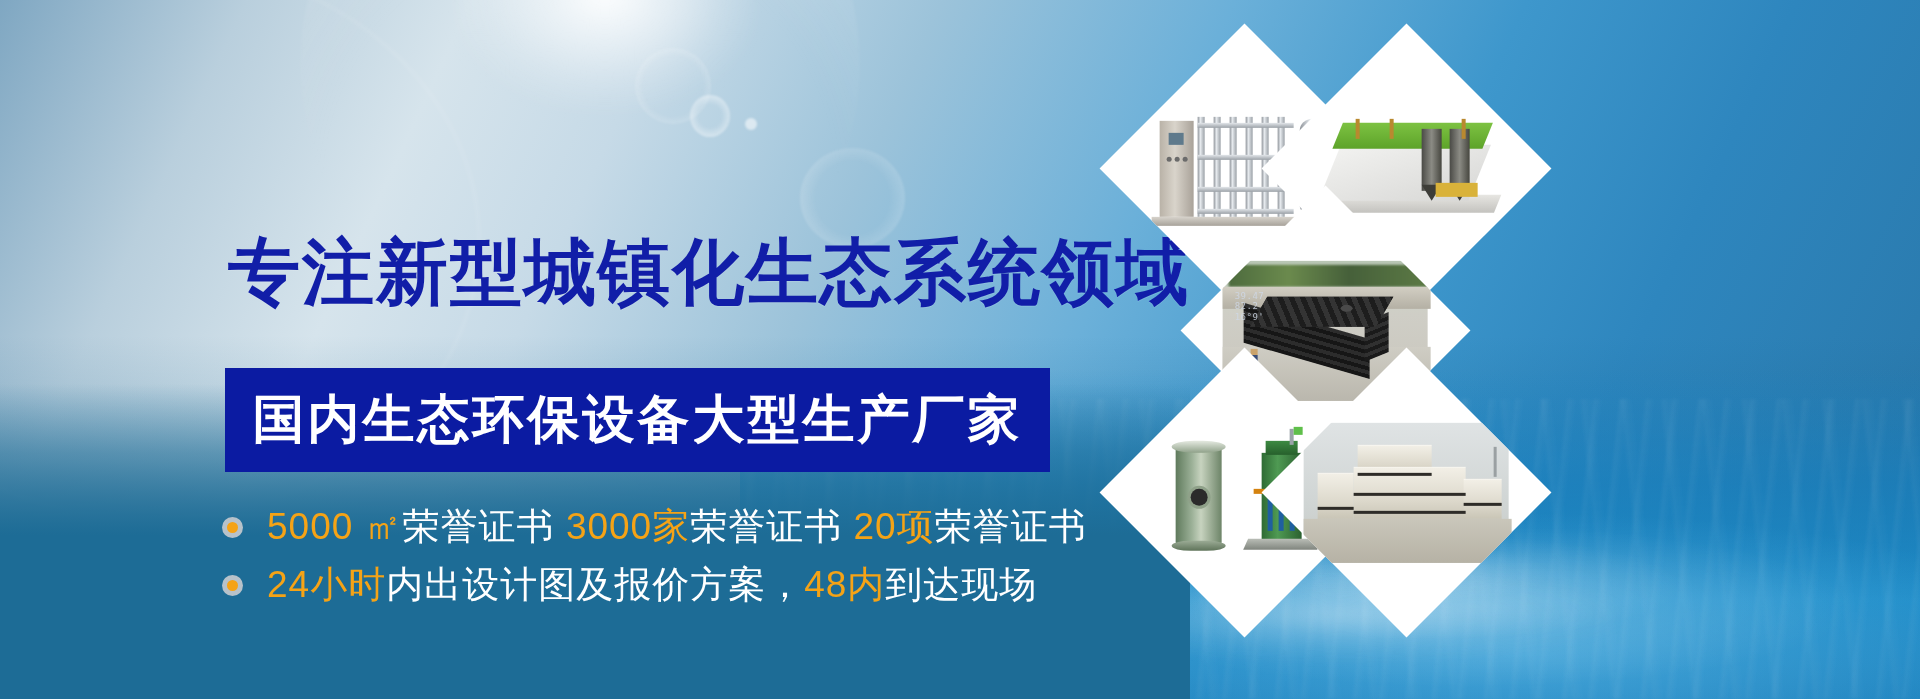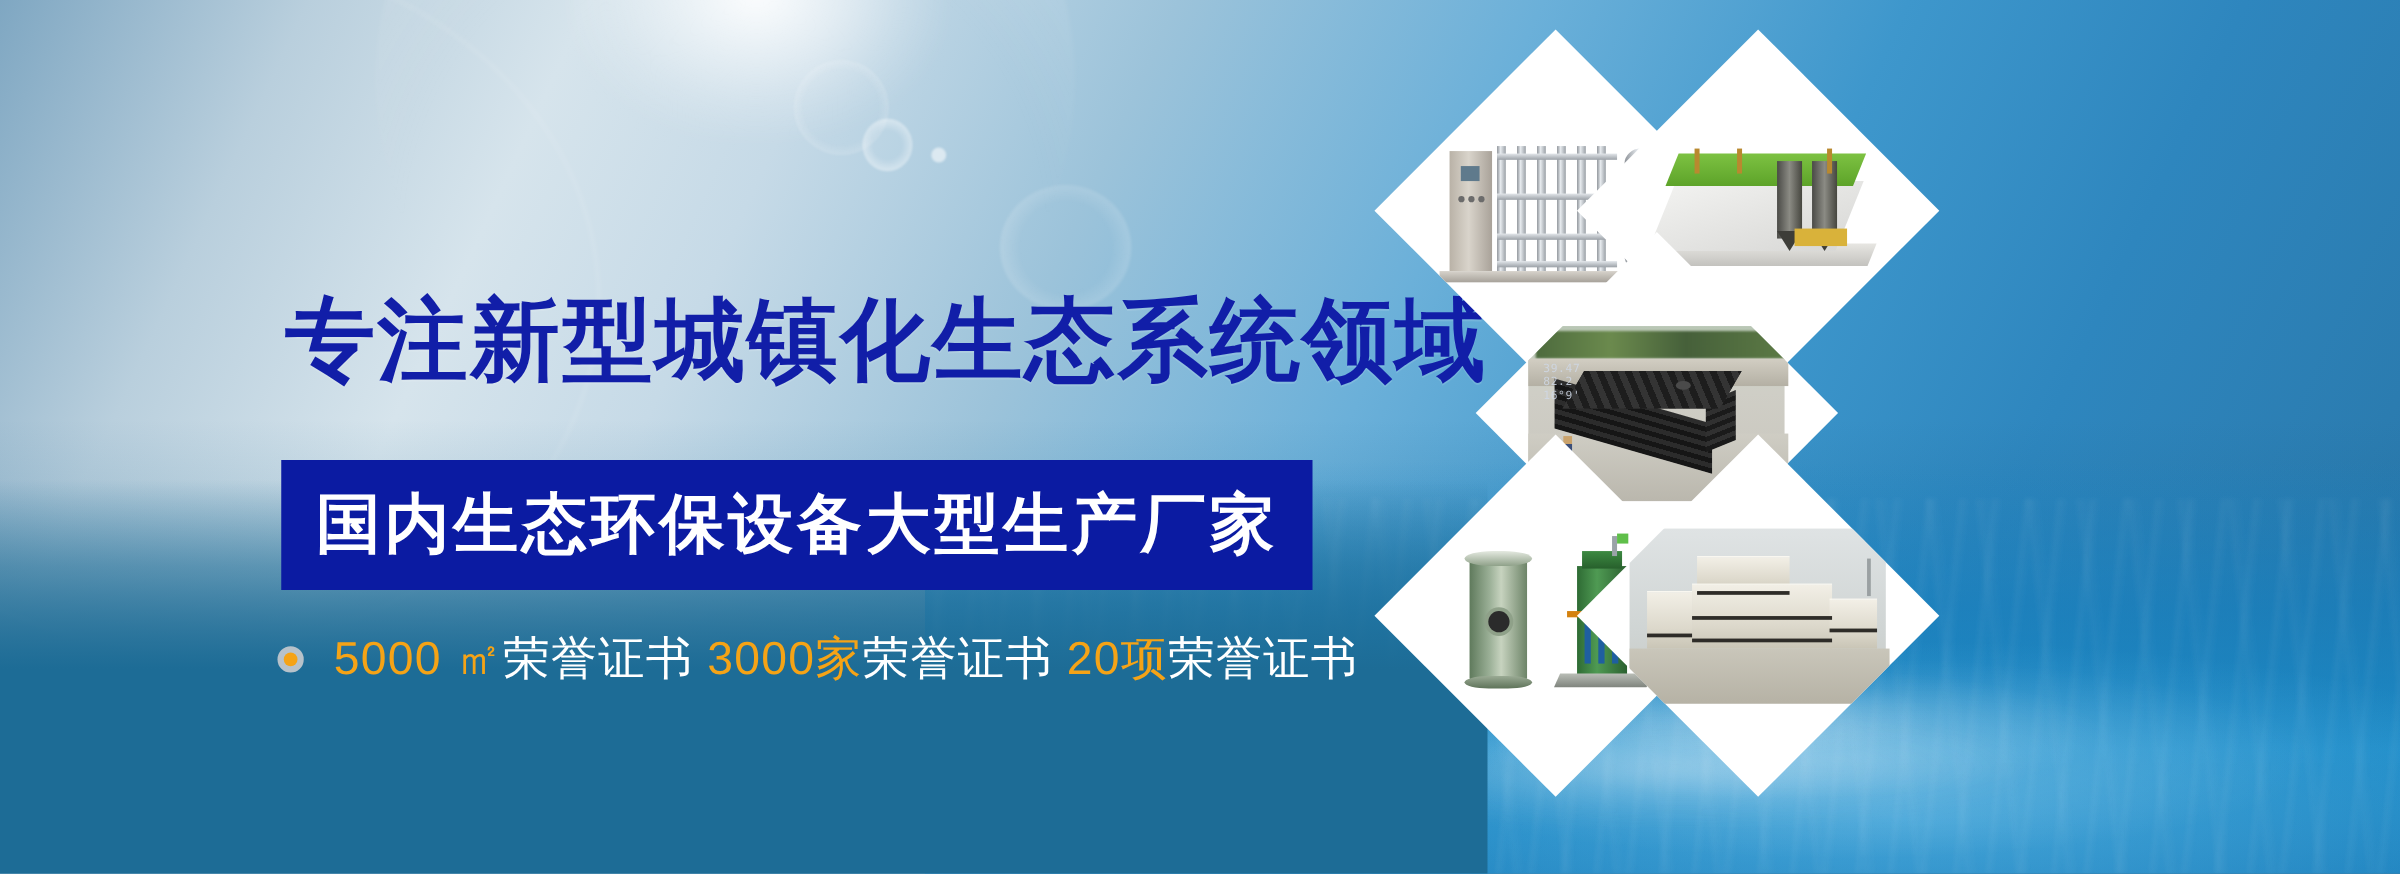"24小时内出设计图及报价方案，48内到达现场" div.bullet-row { html: none -> <div> <span></span> <span><span>24小时</span><span>内出设计图及报价方案，</span><span>48内</span><span>到达现场</span></span> </div> }
